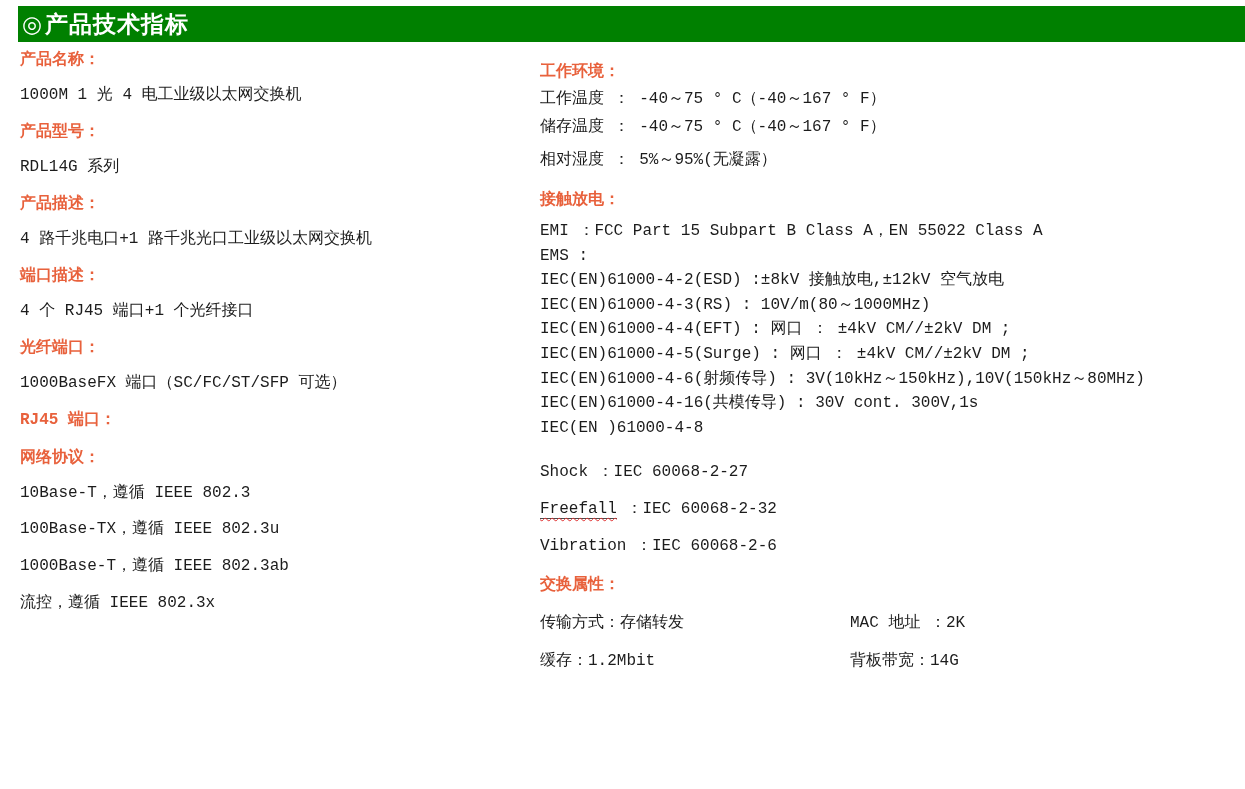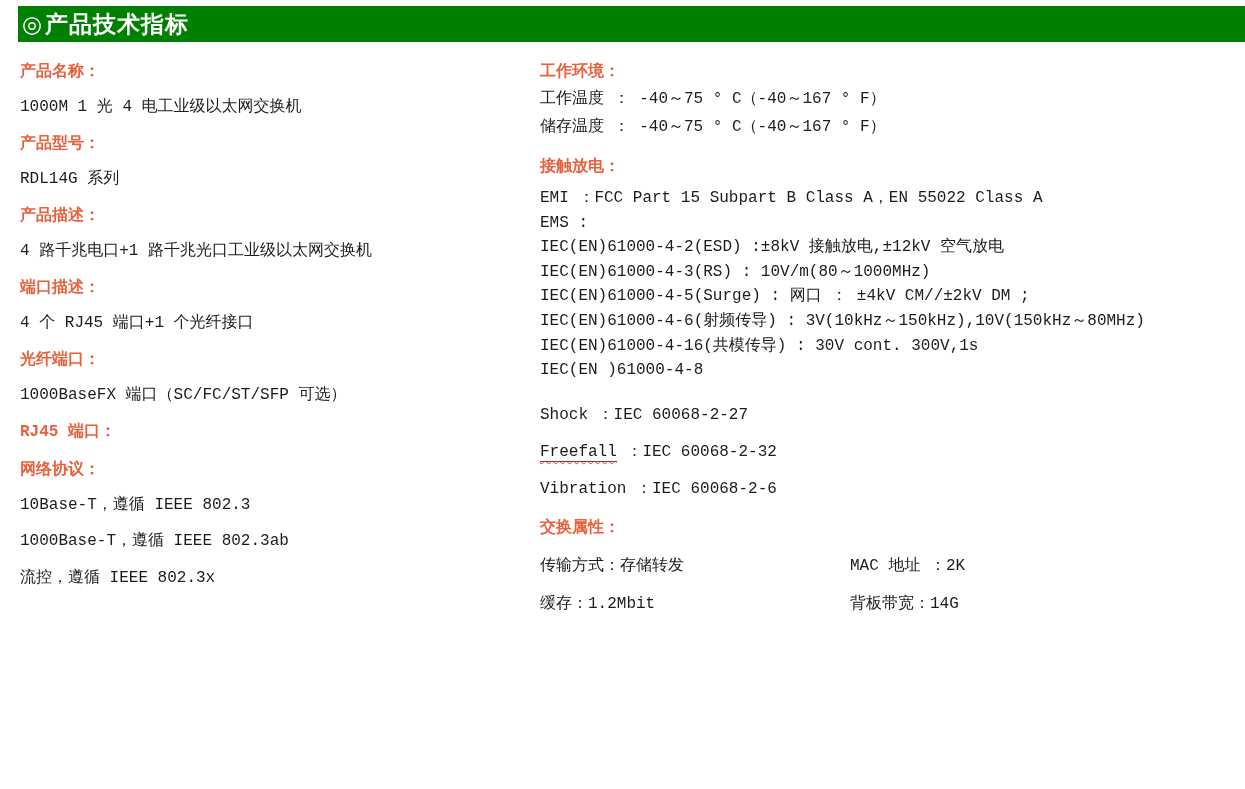"产品名称：" .col-left .h:first-child { margin-top: 12px -> 0 }
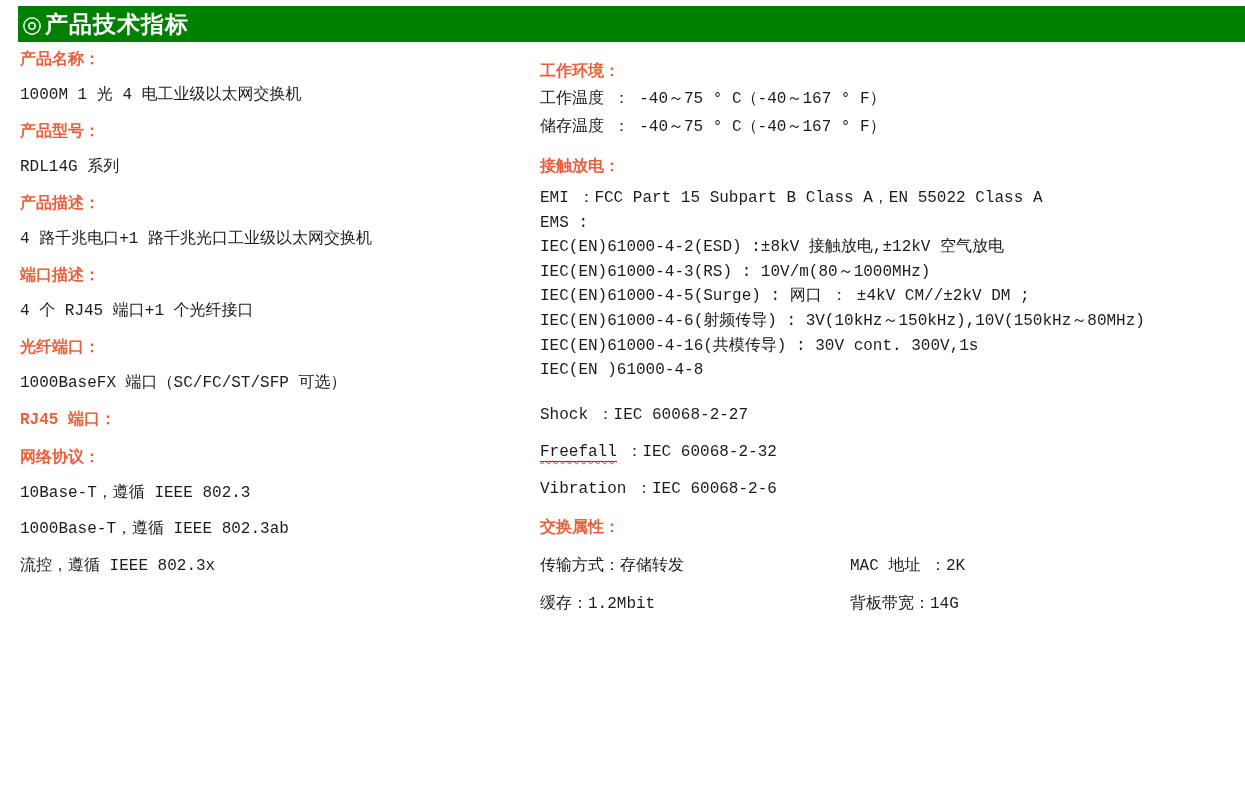"相对湿度 ： 5%～95%(无凝露）" div.tight { html: none -> <div>相对湿度 ： 5%～95%(无凝露）</div> }
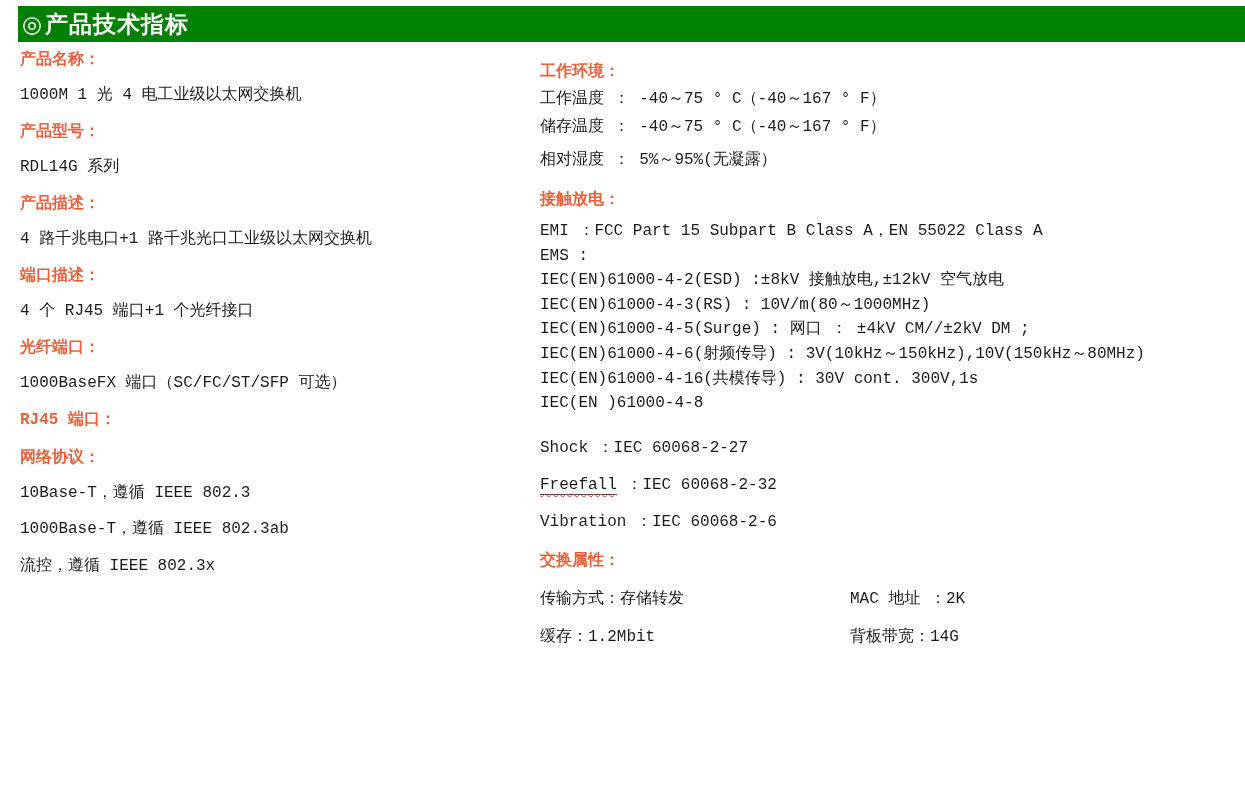"IEC(EN)61000-4-4(EFT) : 网口 ： ±4kV" div.li { html: none -> <div>IEC(EN)61000-4-4(EFT) : 网口 ： ±4kV CM//±2kV DM ;</div> }
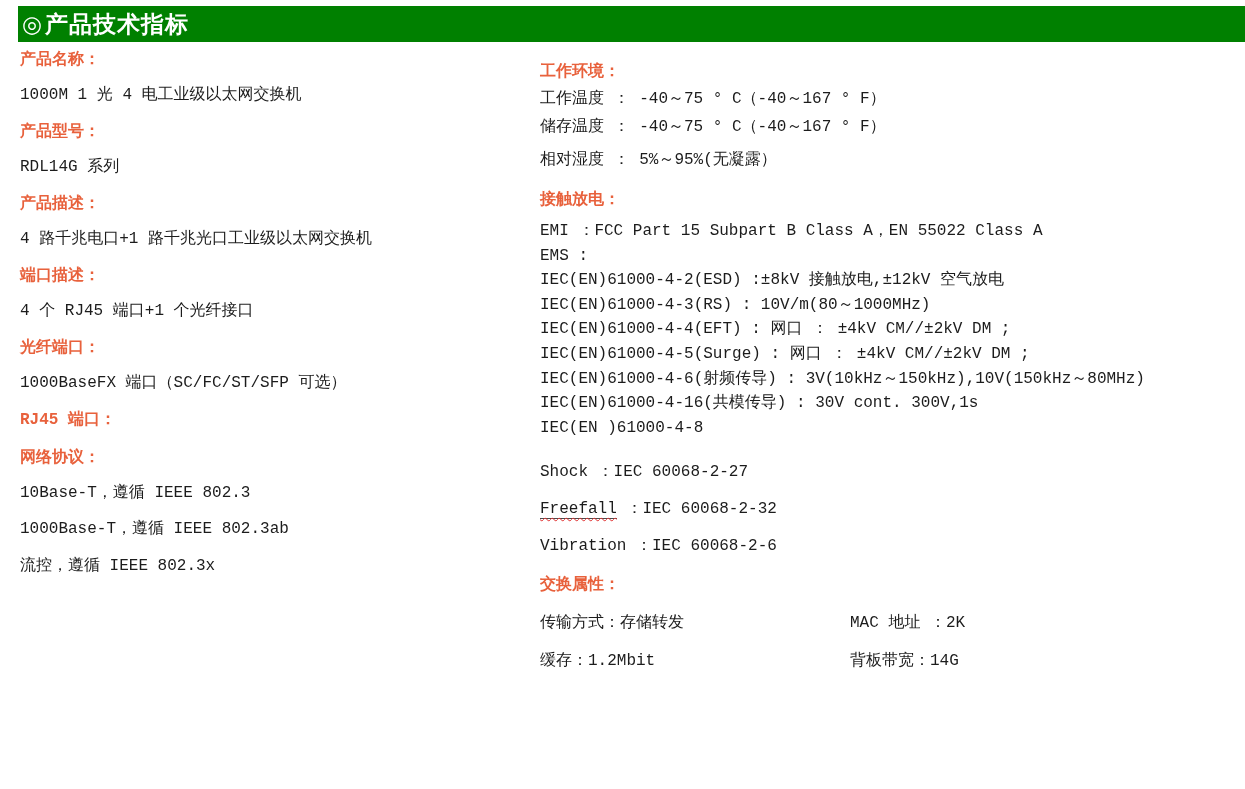"100Base-TX，遵循 IEEE 802.3u" div.p { html: none -> <div>100Base-TX，遵循 IEEE 802.3u</div> }
